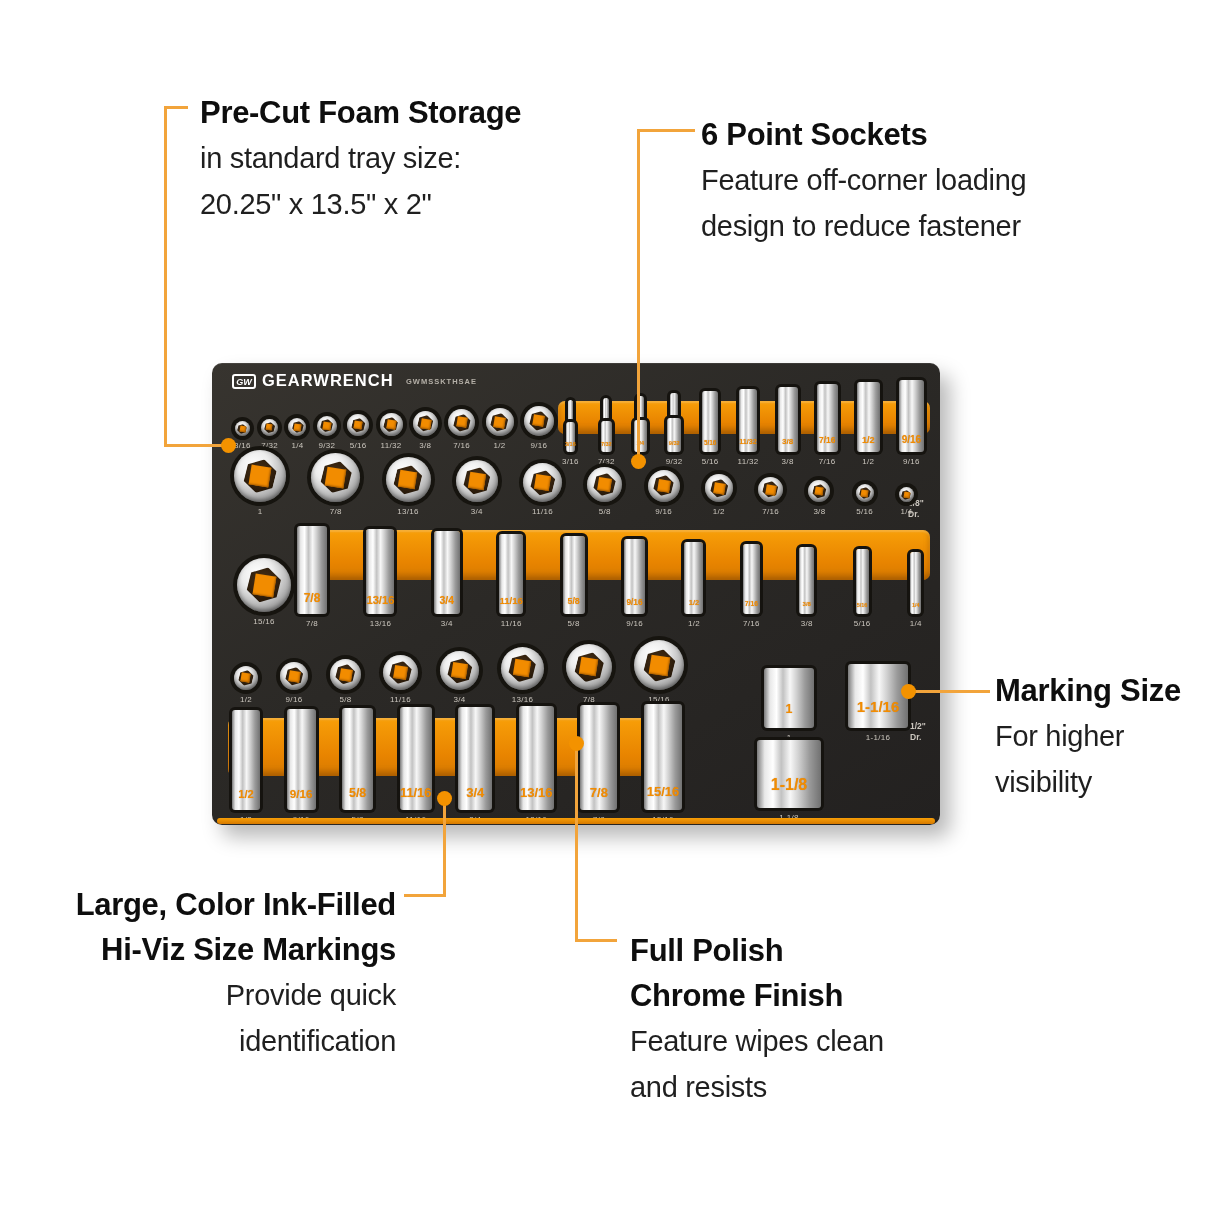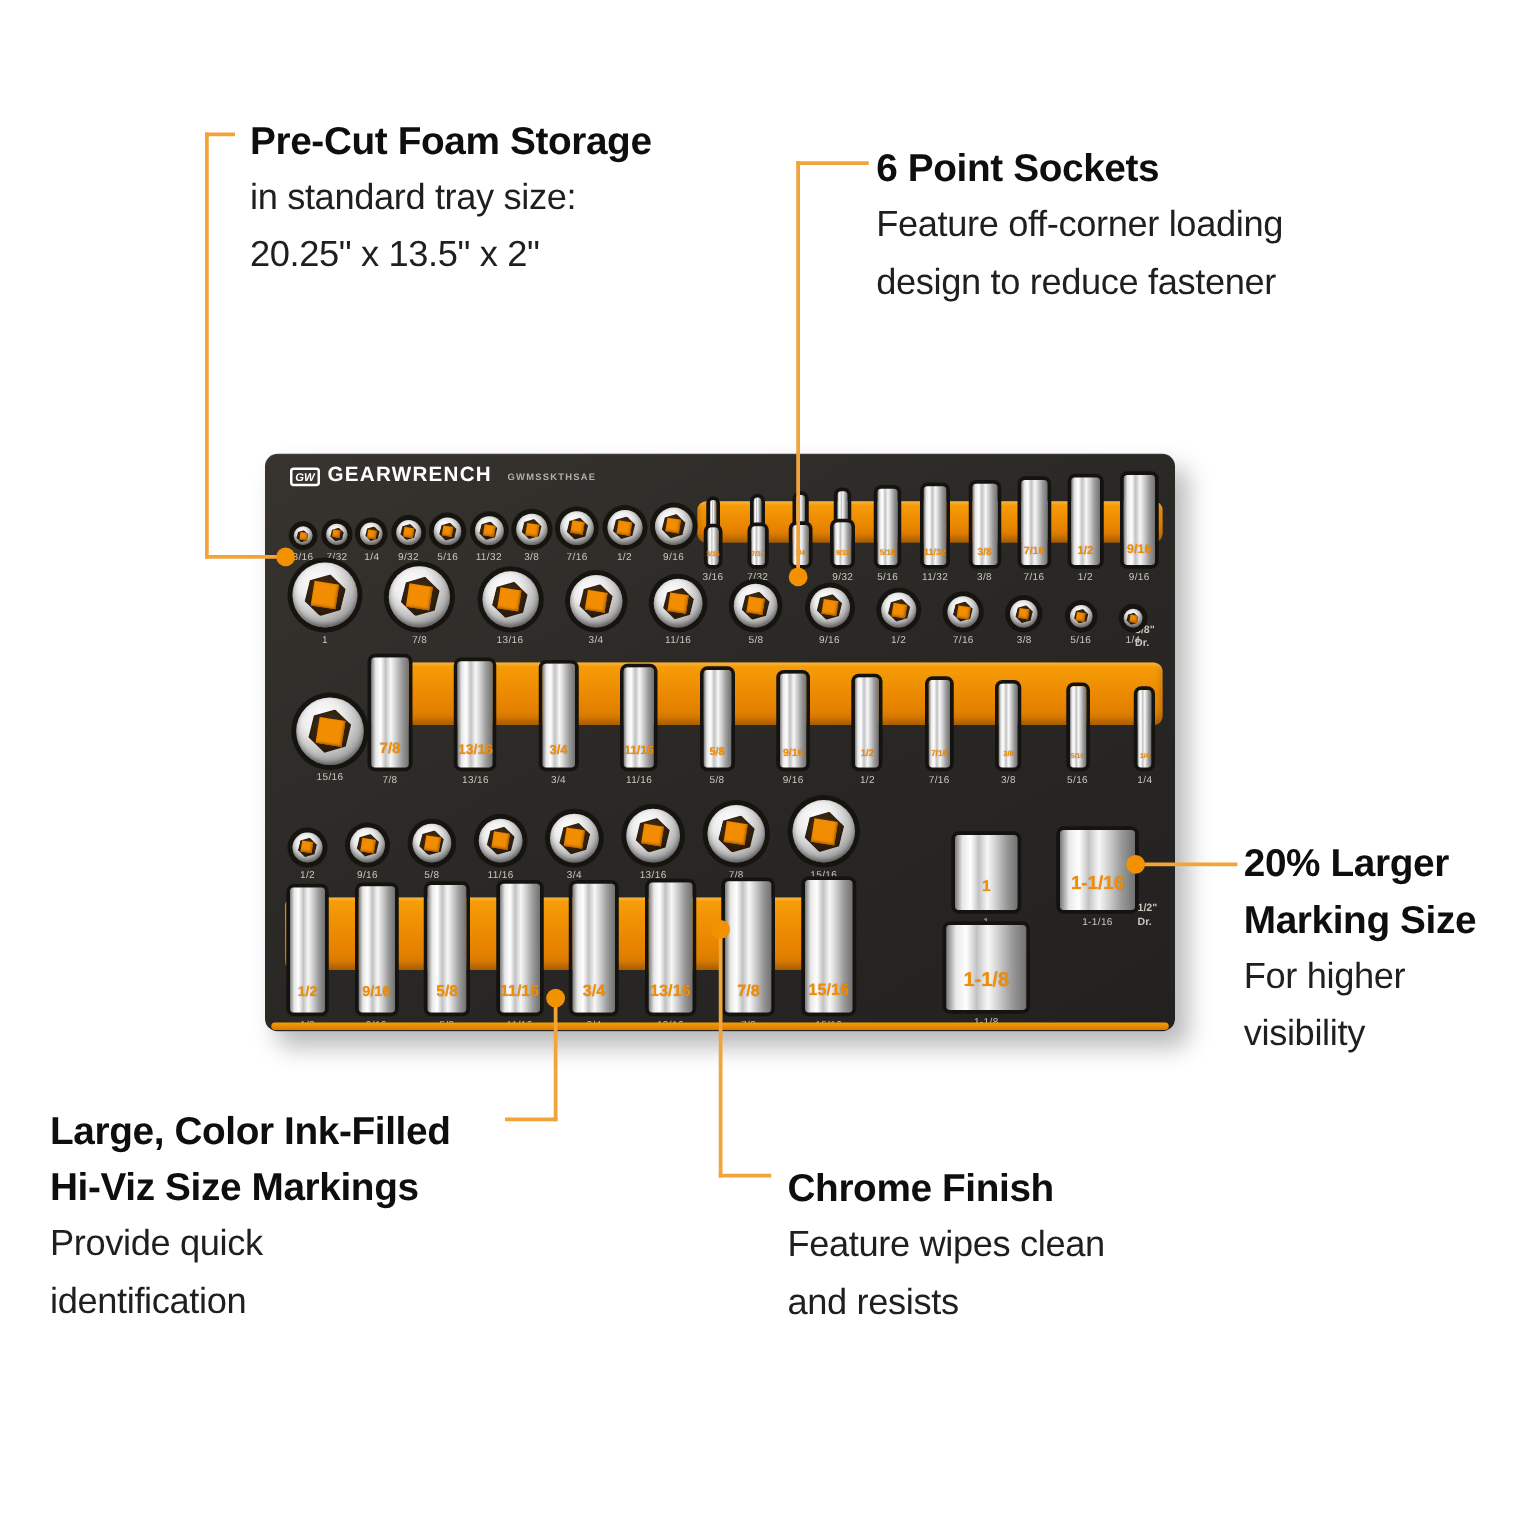"20% Larger" div.co-title { html: <div>20% Larger</div> -> none }
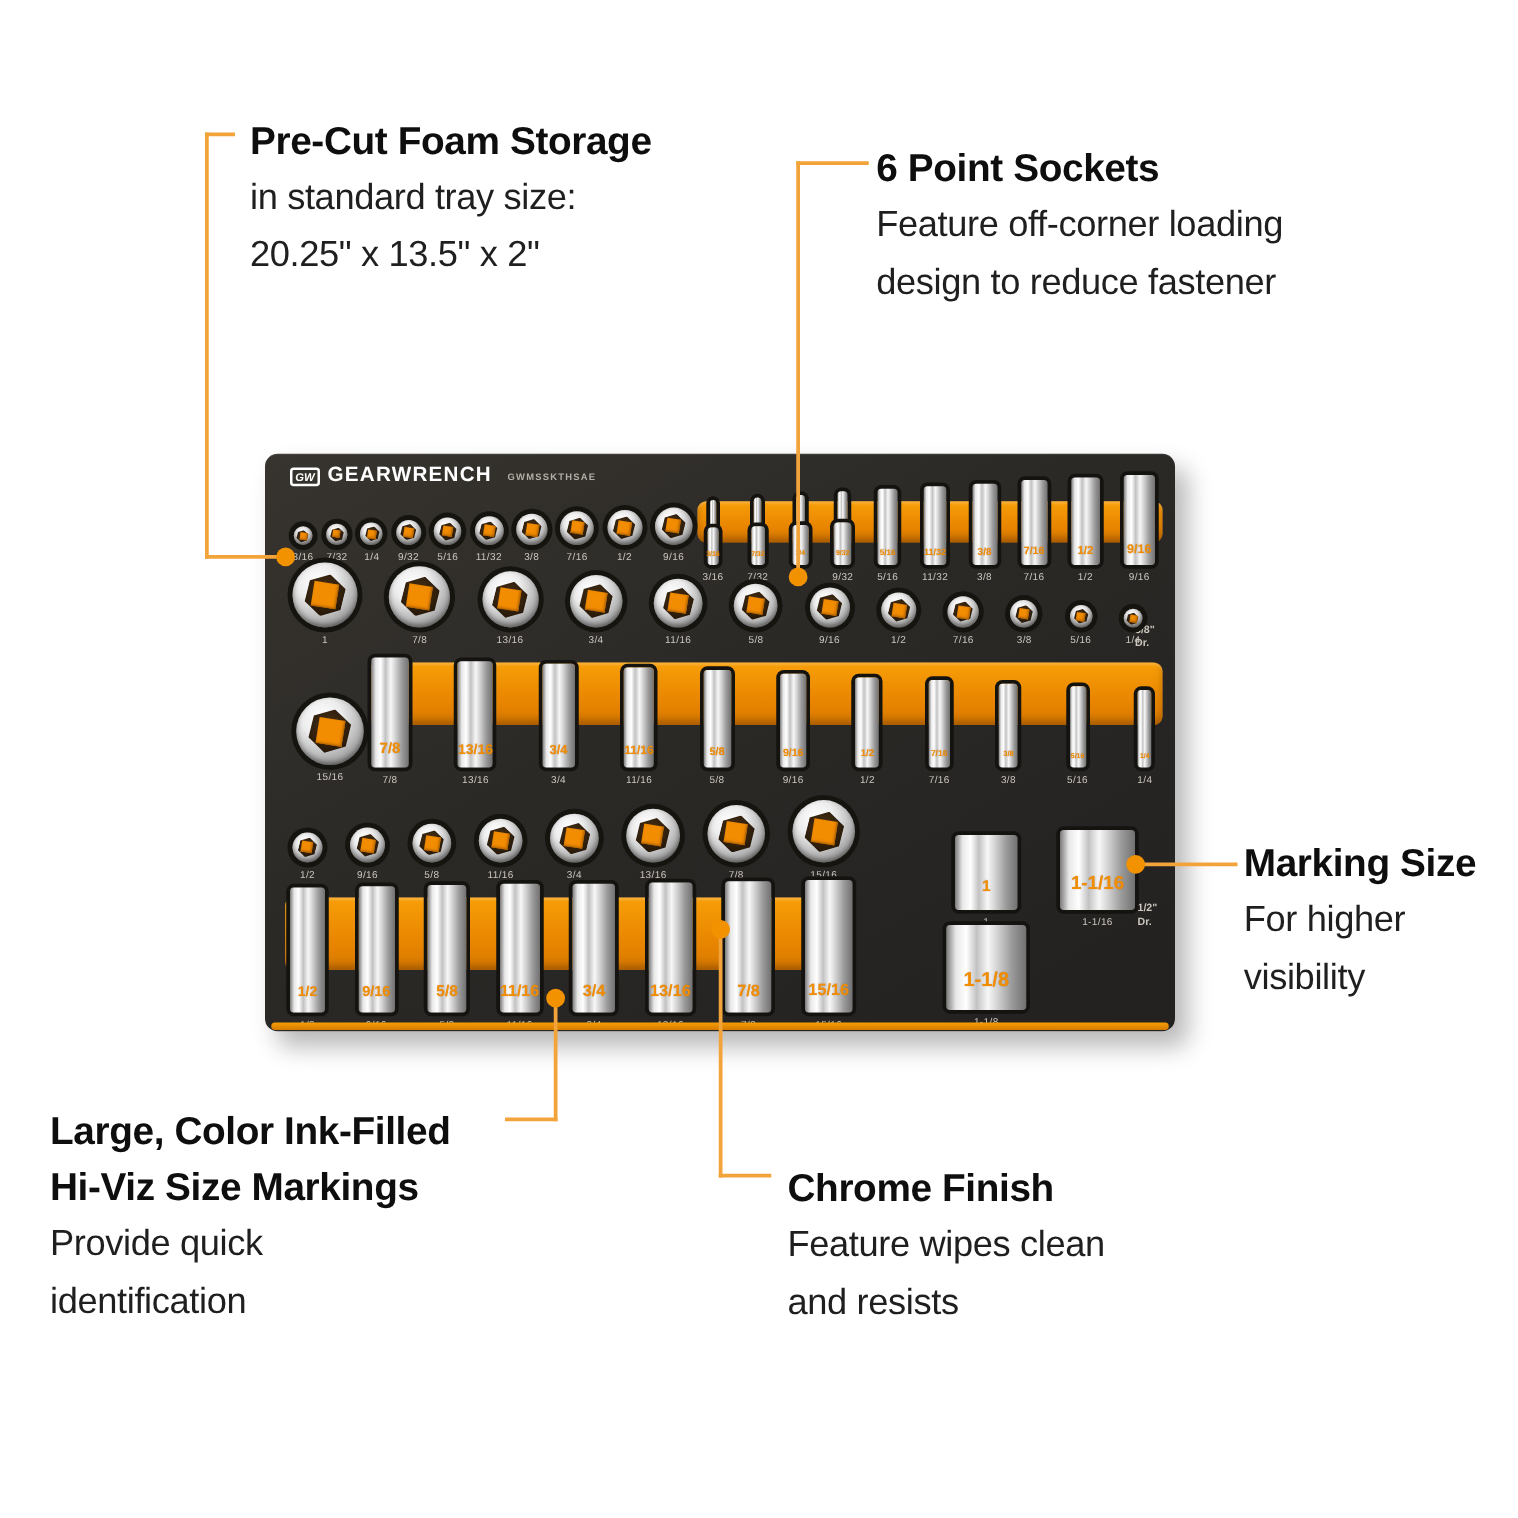"Large, Color Ink-Filled" .right-align { text-align: left -> right }
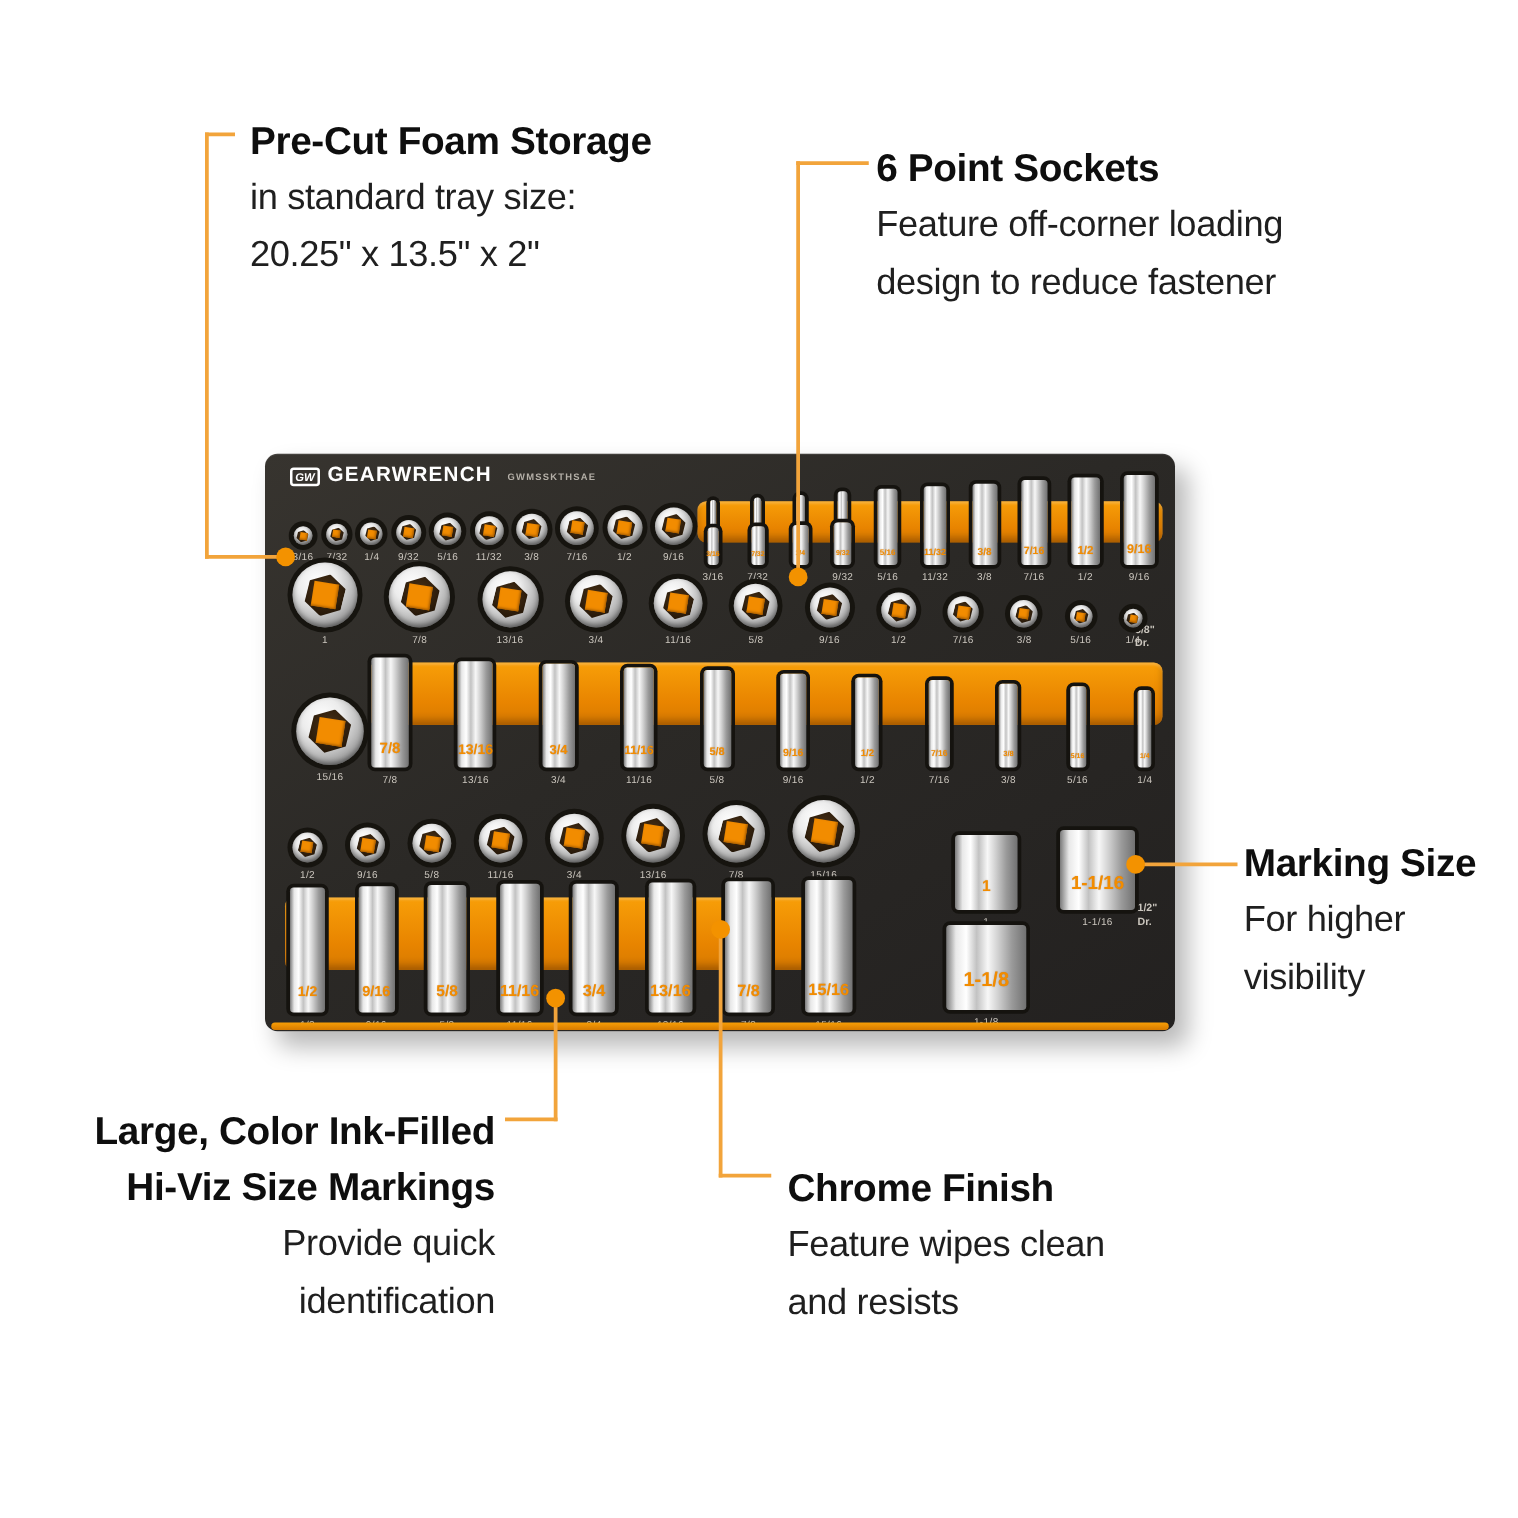"Full Polish" div.co-title { html: none -> <div>Full Polish</div> }
